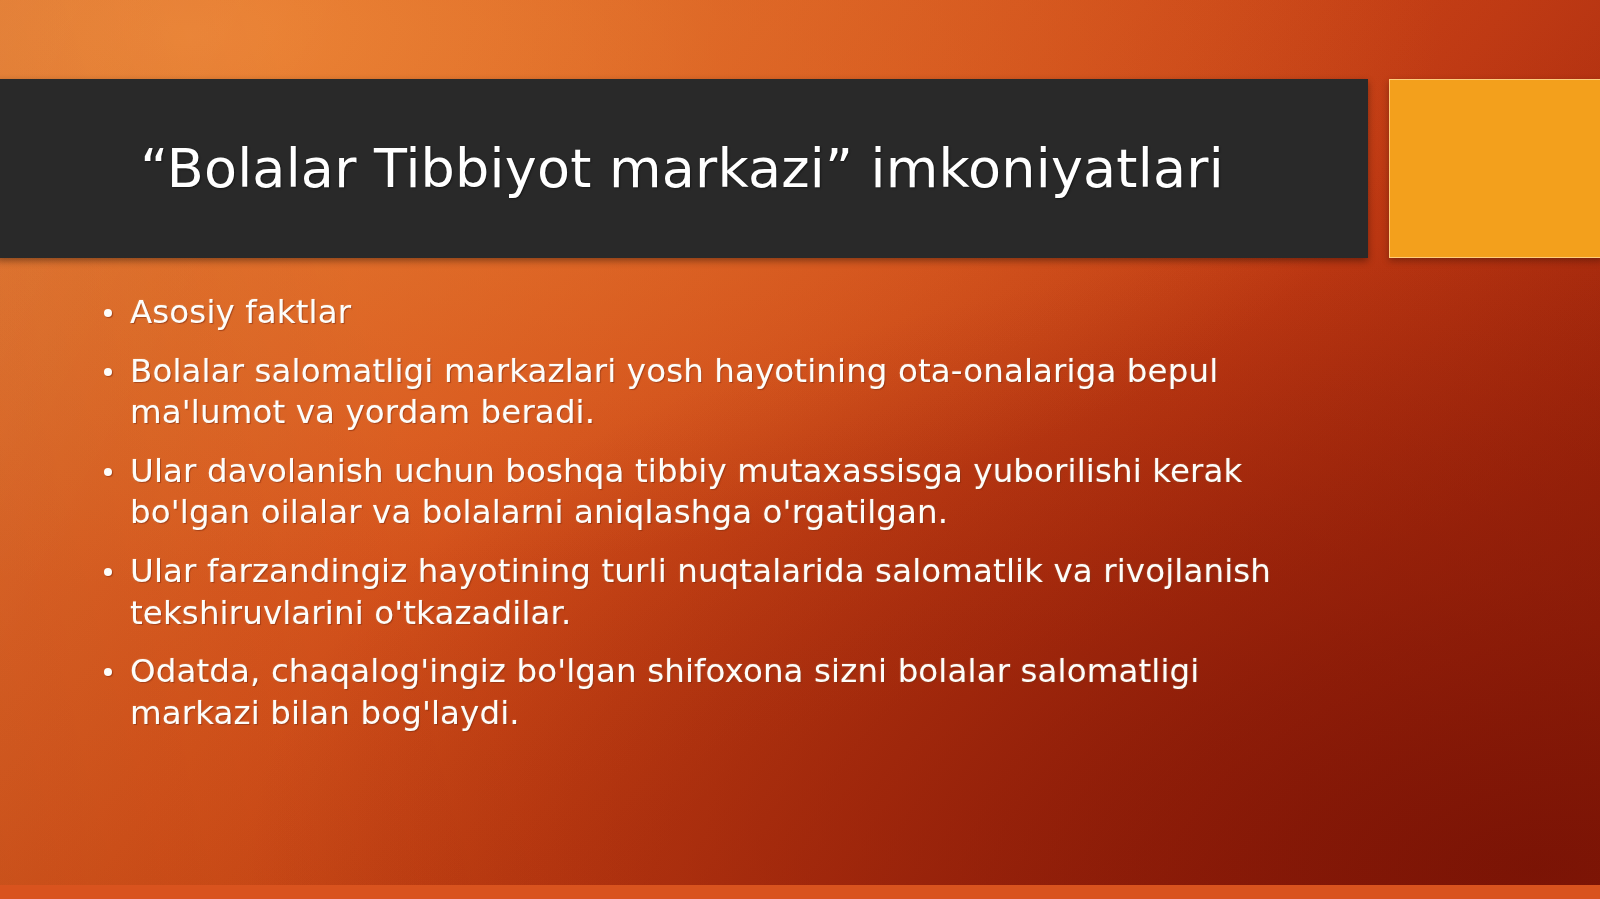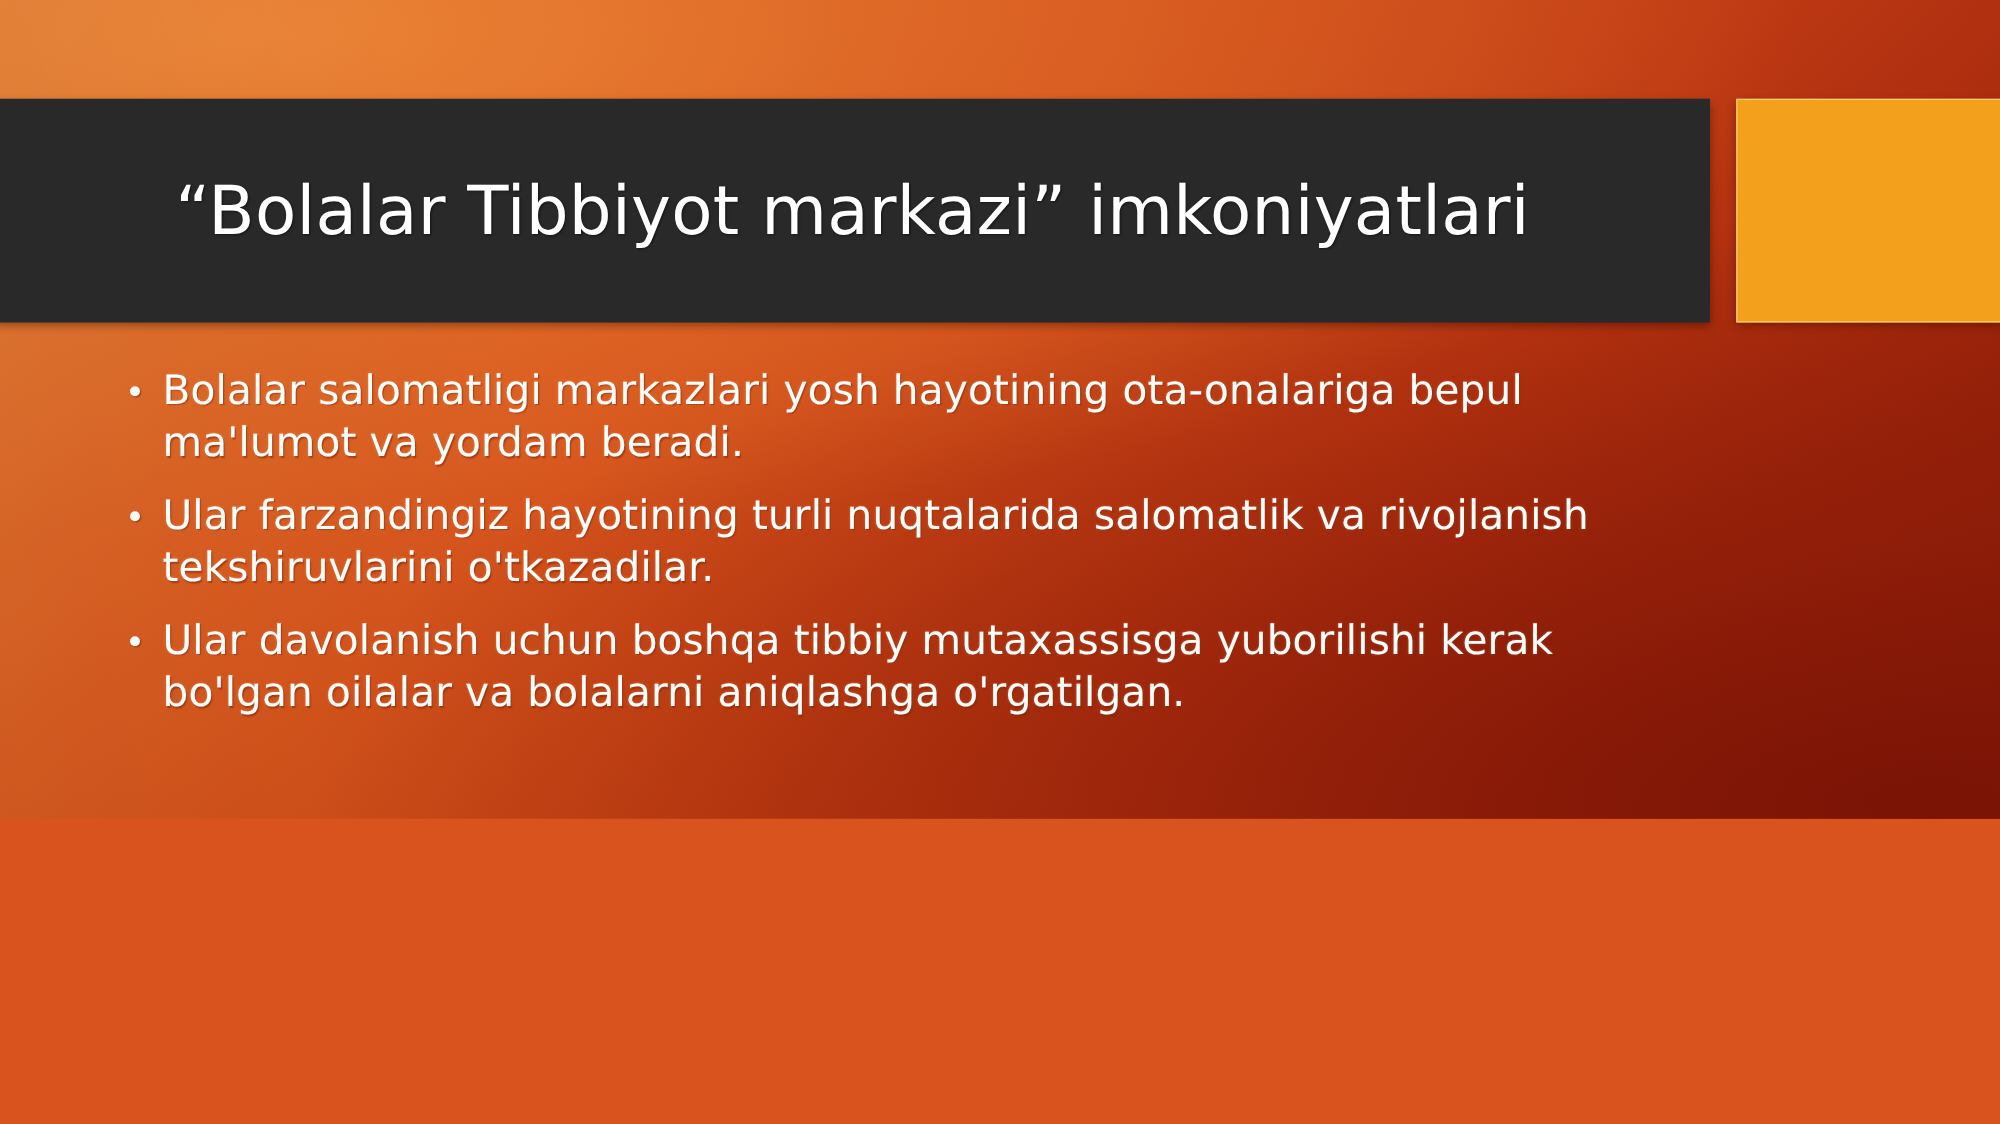"“Bolalar Tibbiyot markazi” imkoniyatlari" #slide { height: 655px -> 885px }
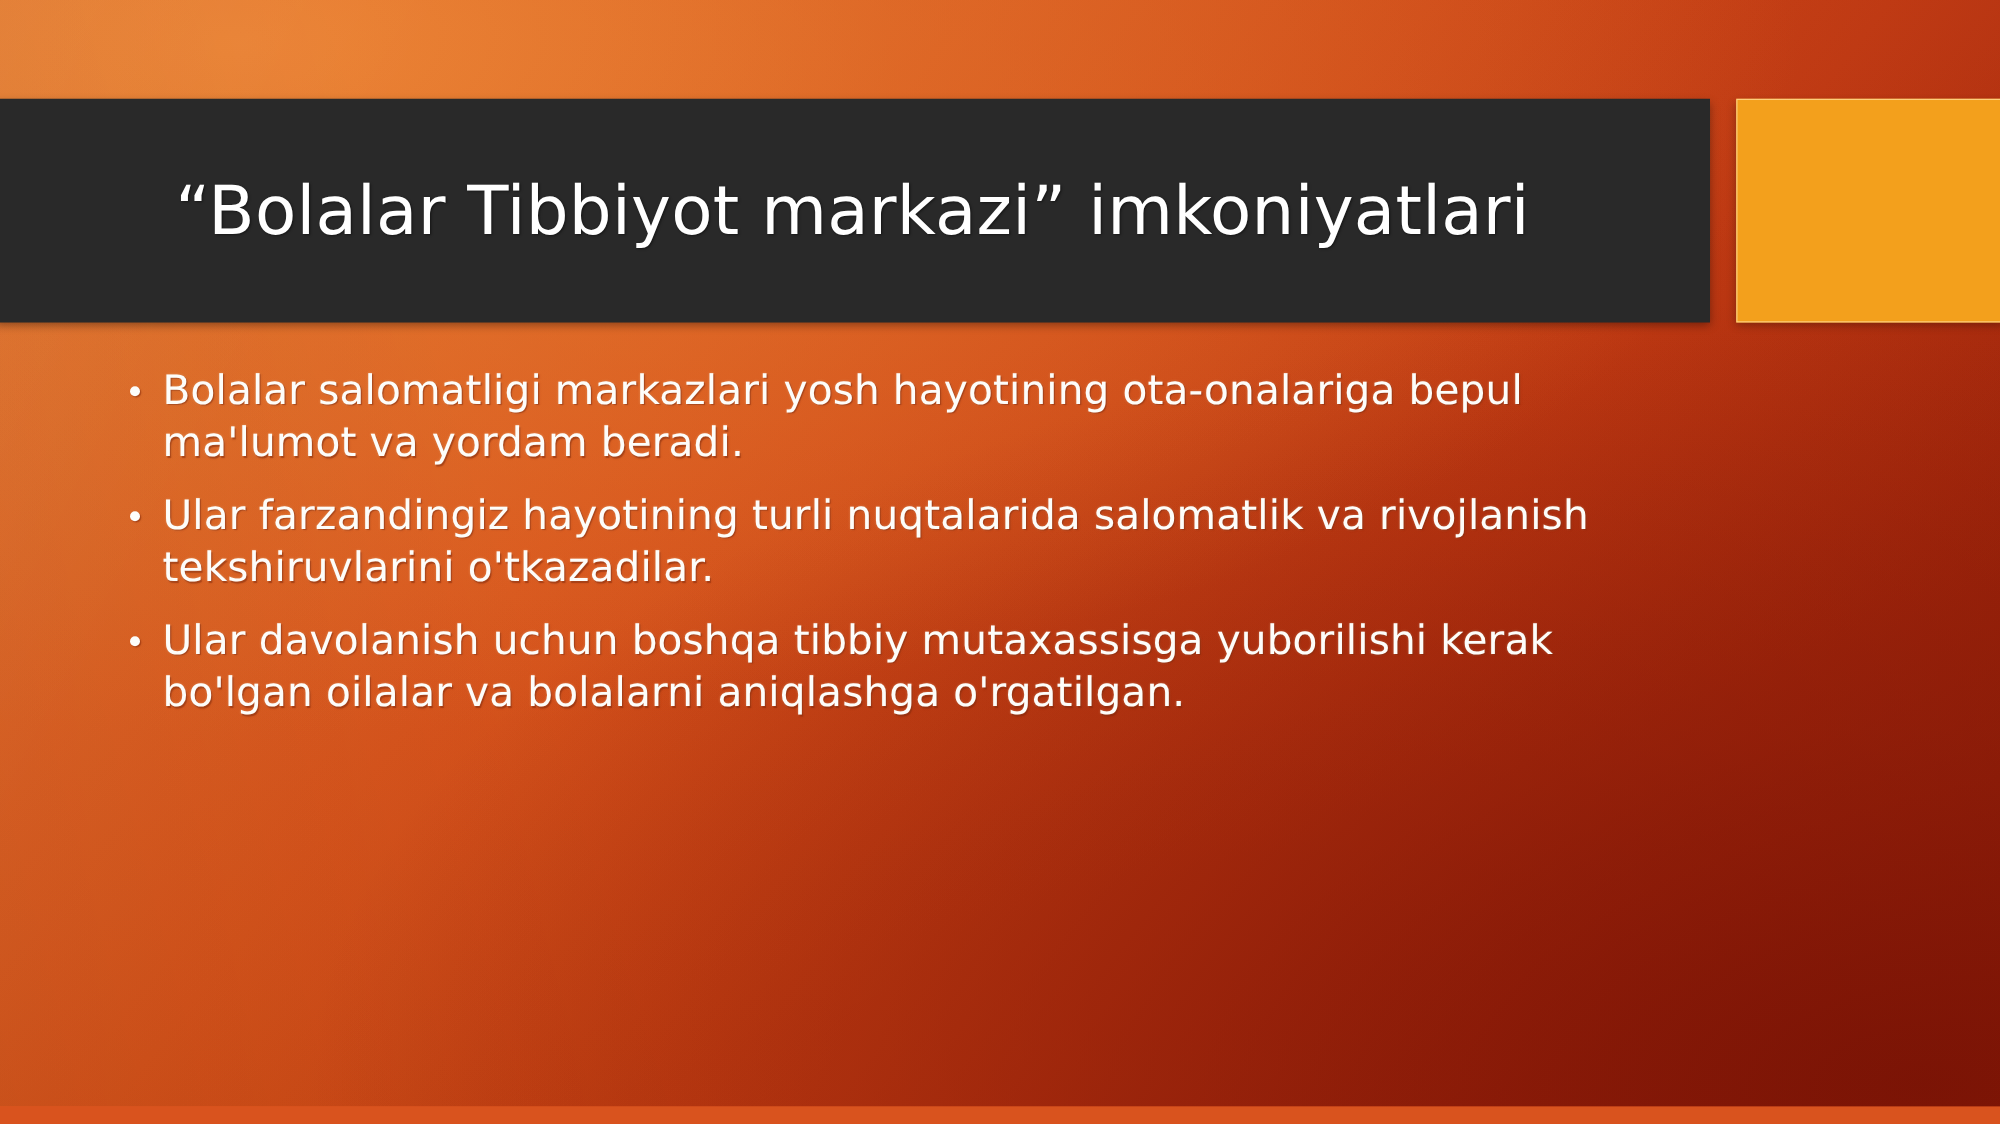"Asosiy faktlar" li.bullet-item { html: none -> <li> <span>Asosiy faktlar</span> </li> }
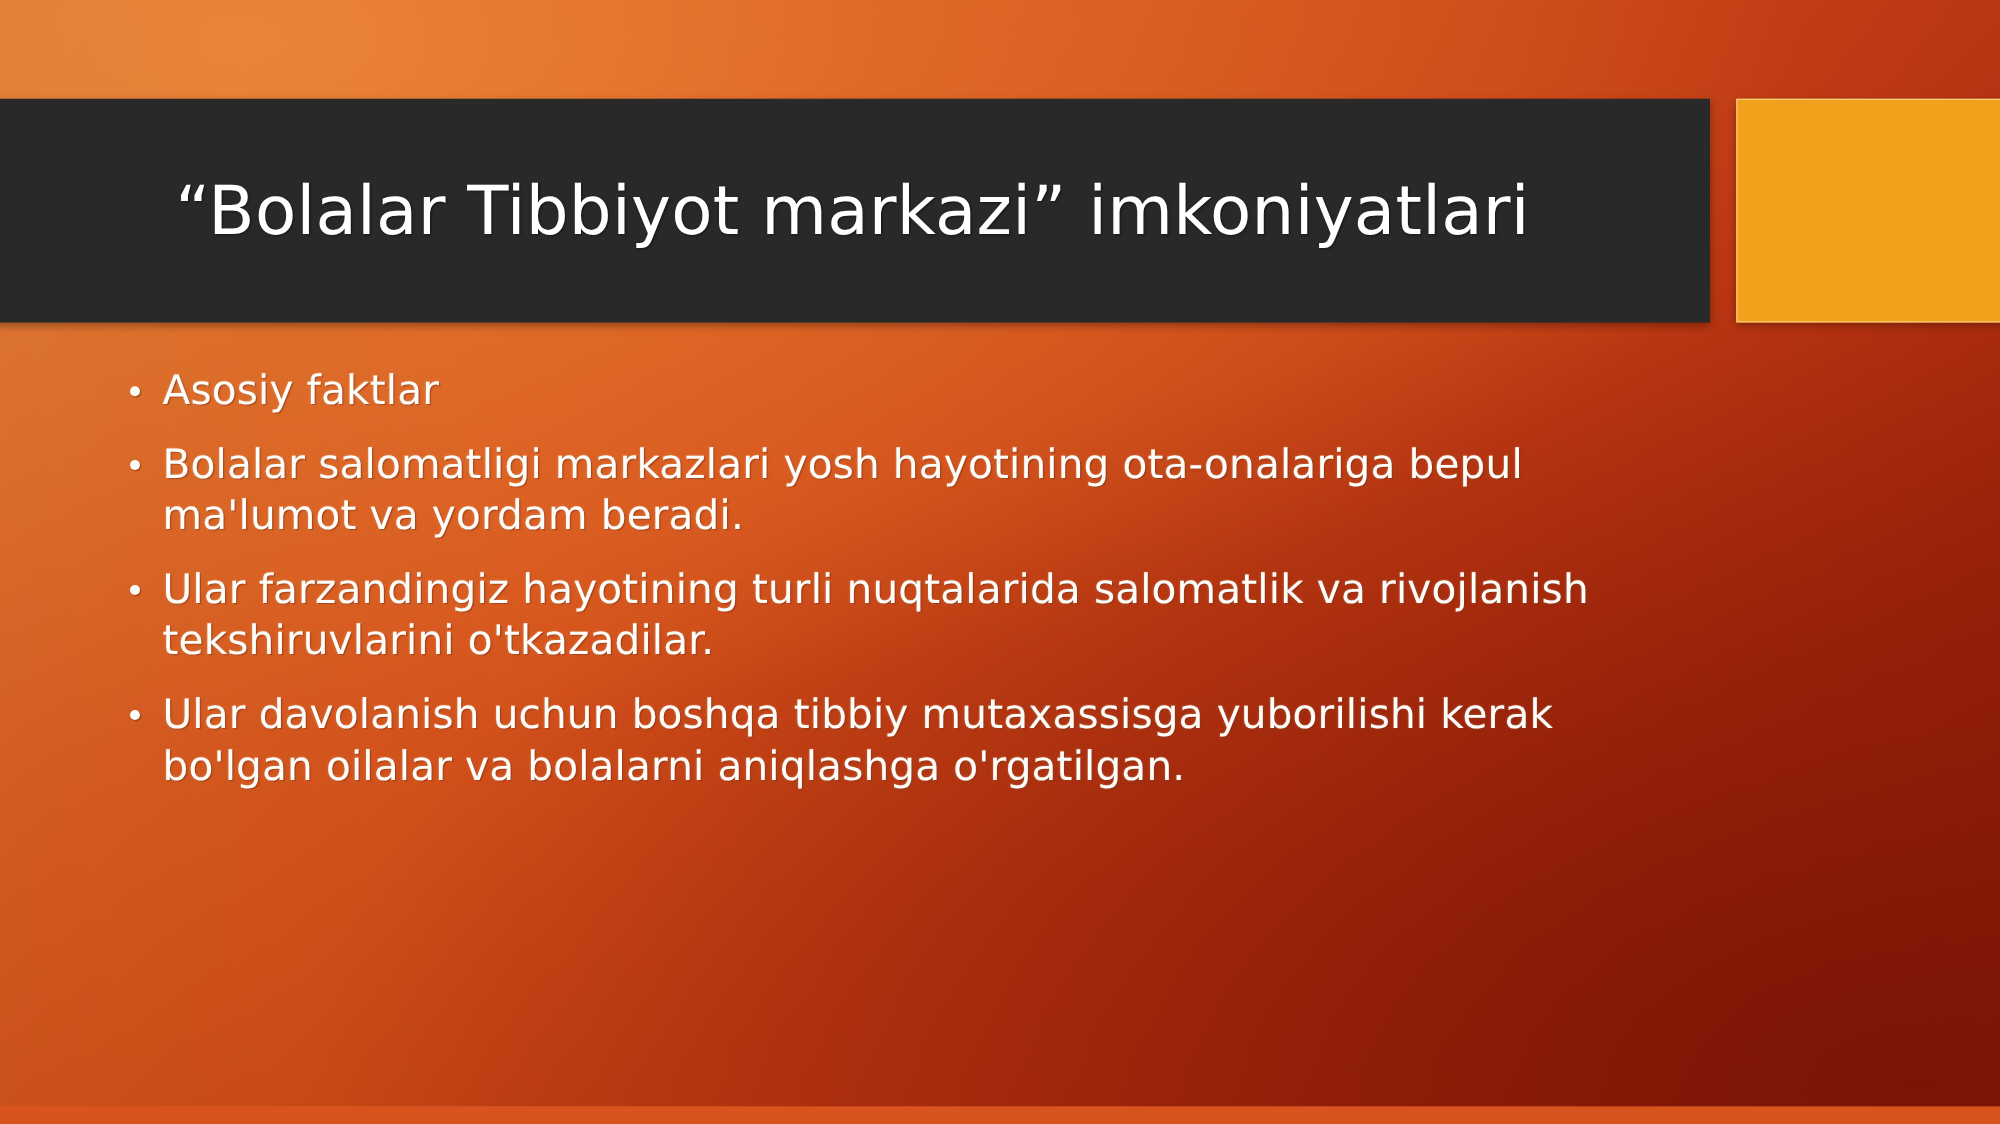"Ular farzandingiz hayotining turli" li.bullet-item { order: before "Ular davolanish uchun boshqa tibbiy" -> after "Ular davolanish uchun boshqa tibbiy" }
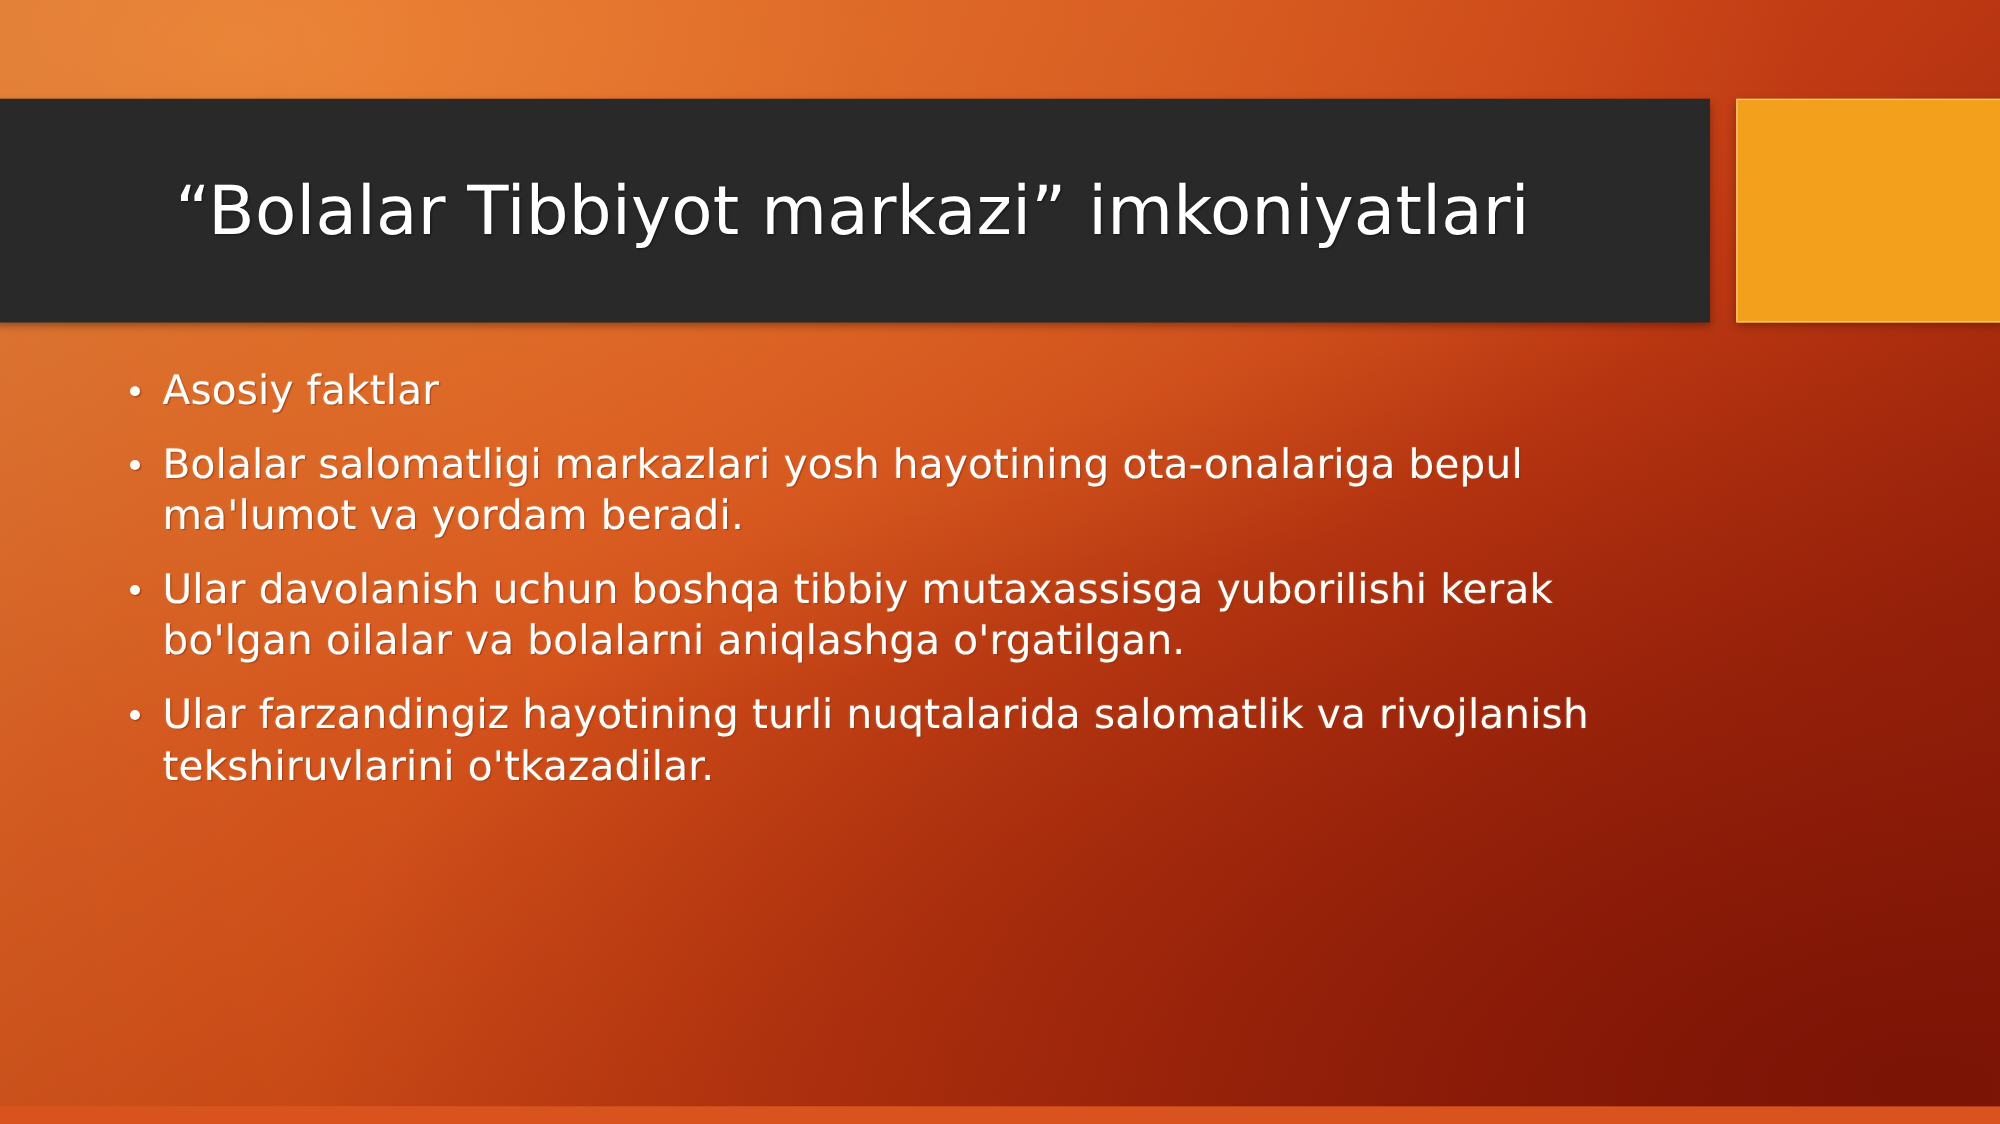"Odatda, chaqalog'ingiz bo'lgan shifoxona" li.bullet-item { html: none -> <li> <span>Odatda, chaqalog'ingiz bo'lgan shifoxona sizni bolalar salomatligi markazi bilan bog'laydi.</span> </li> }
